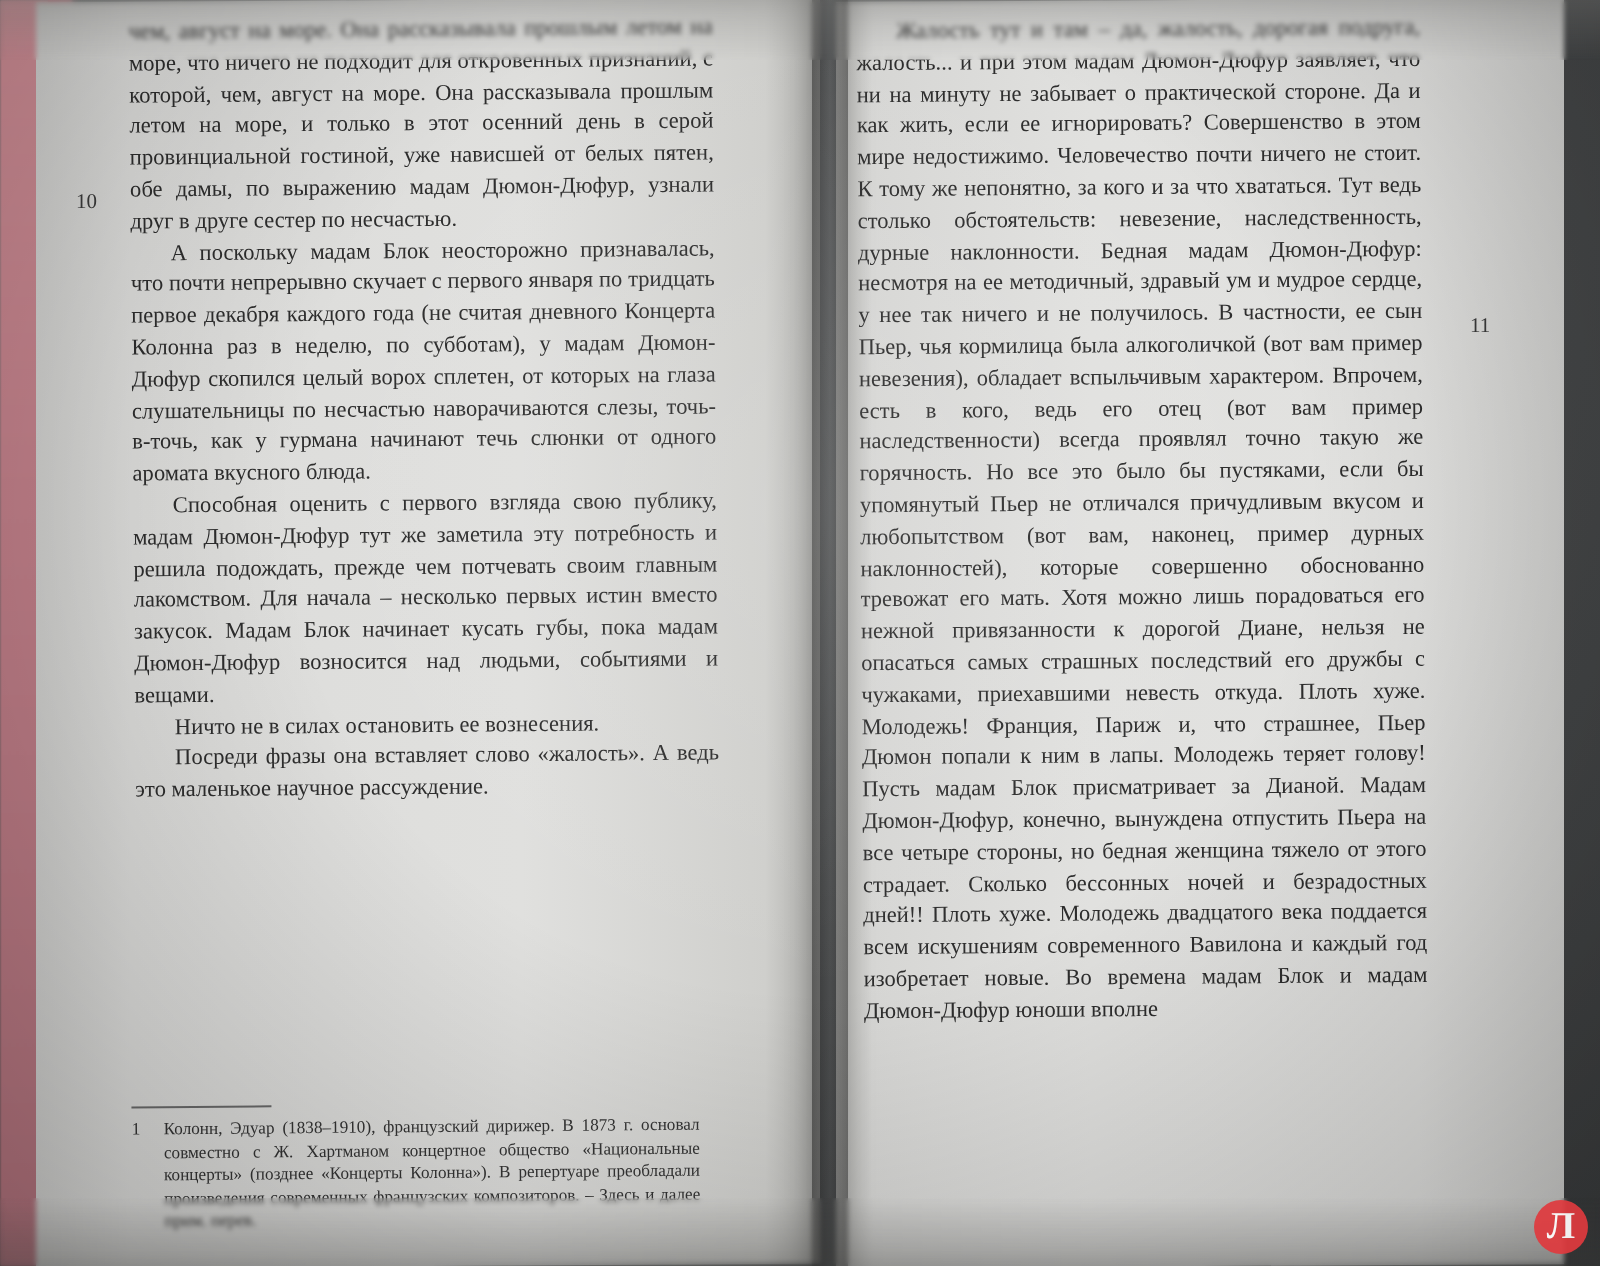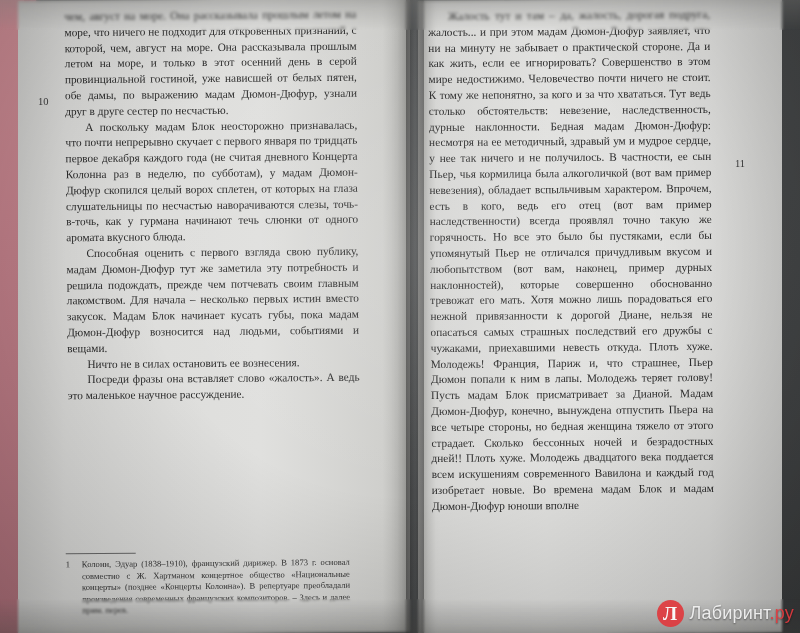"Лабиринт.ру" div.wm-text { html: <div><span>Лабиринт</span><span>.ру</span></div> -> none }
